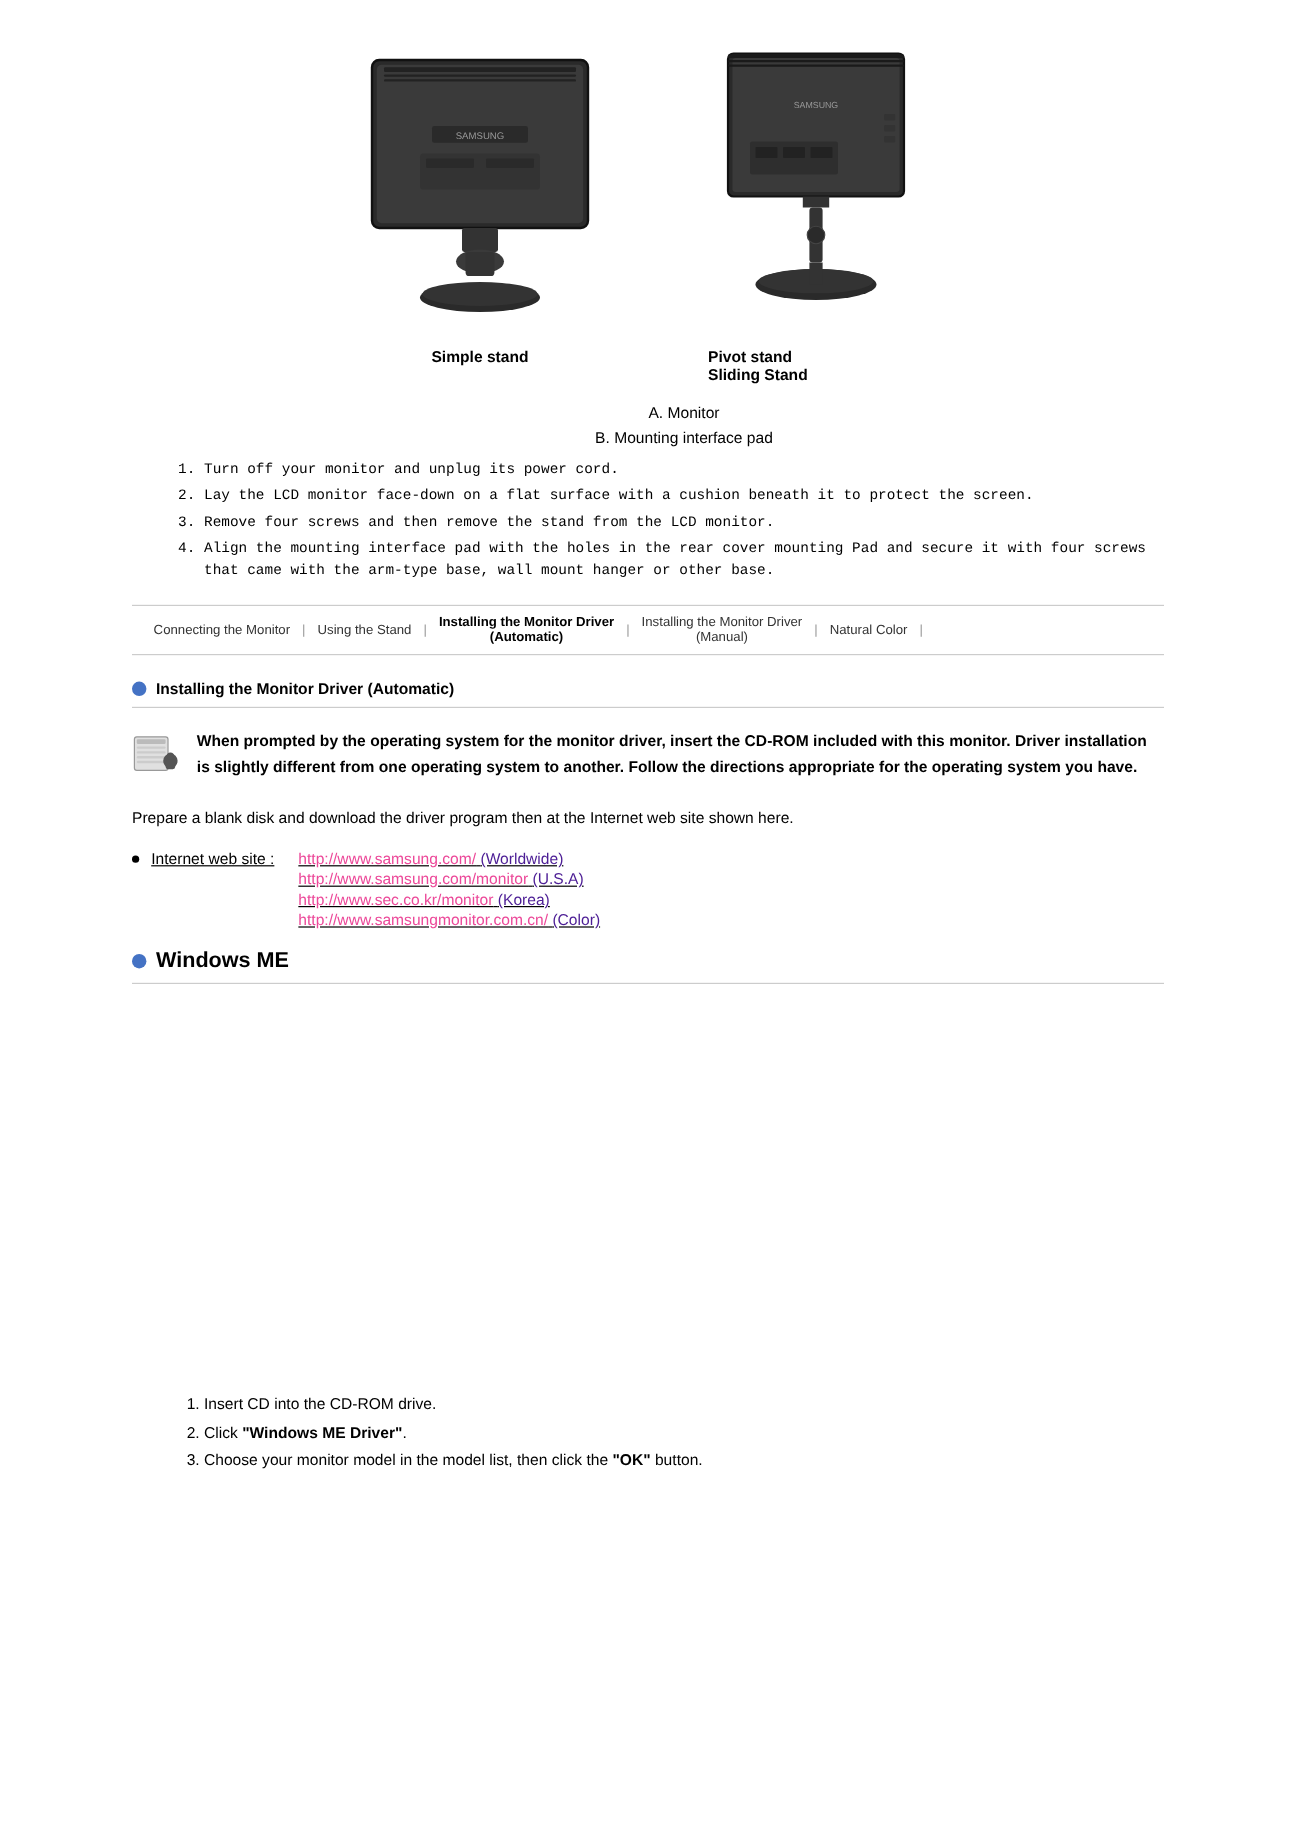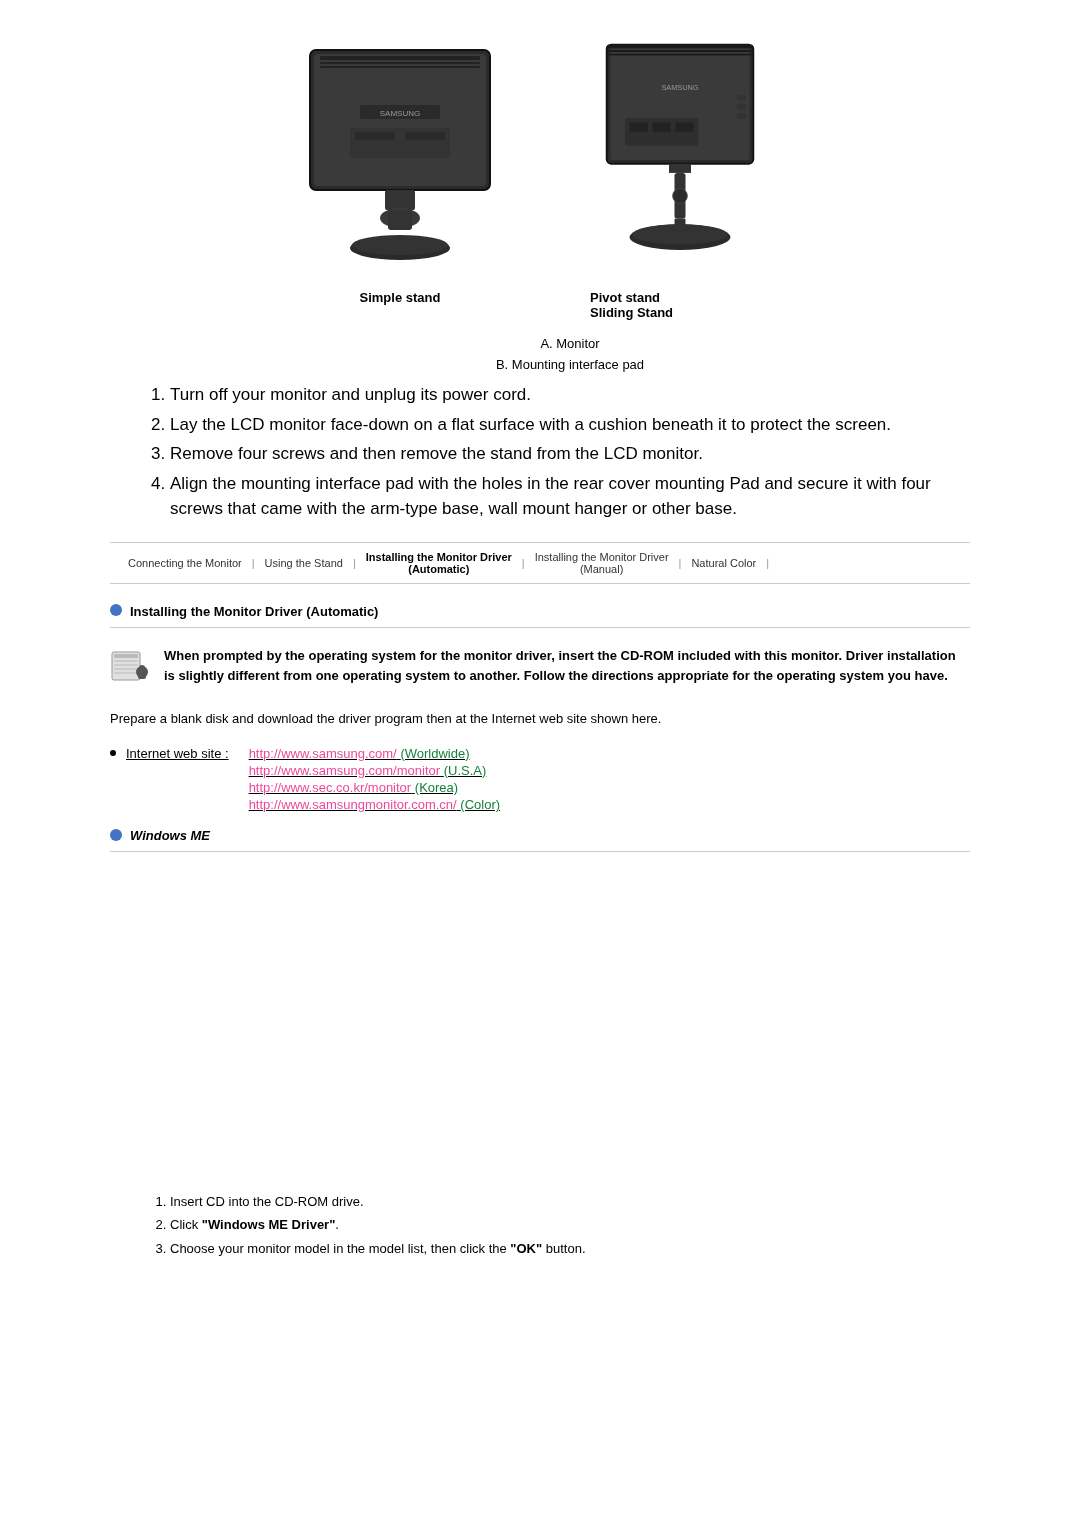"Turn off your monitor and" .numbered-list li { font-family: none -> Liberation Mono, monospace; font-size: 17px -> 12px }
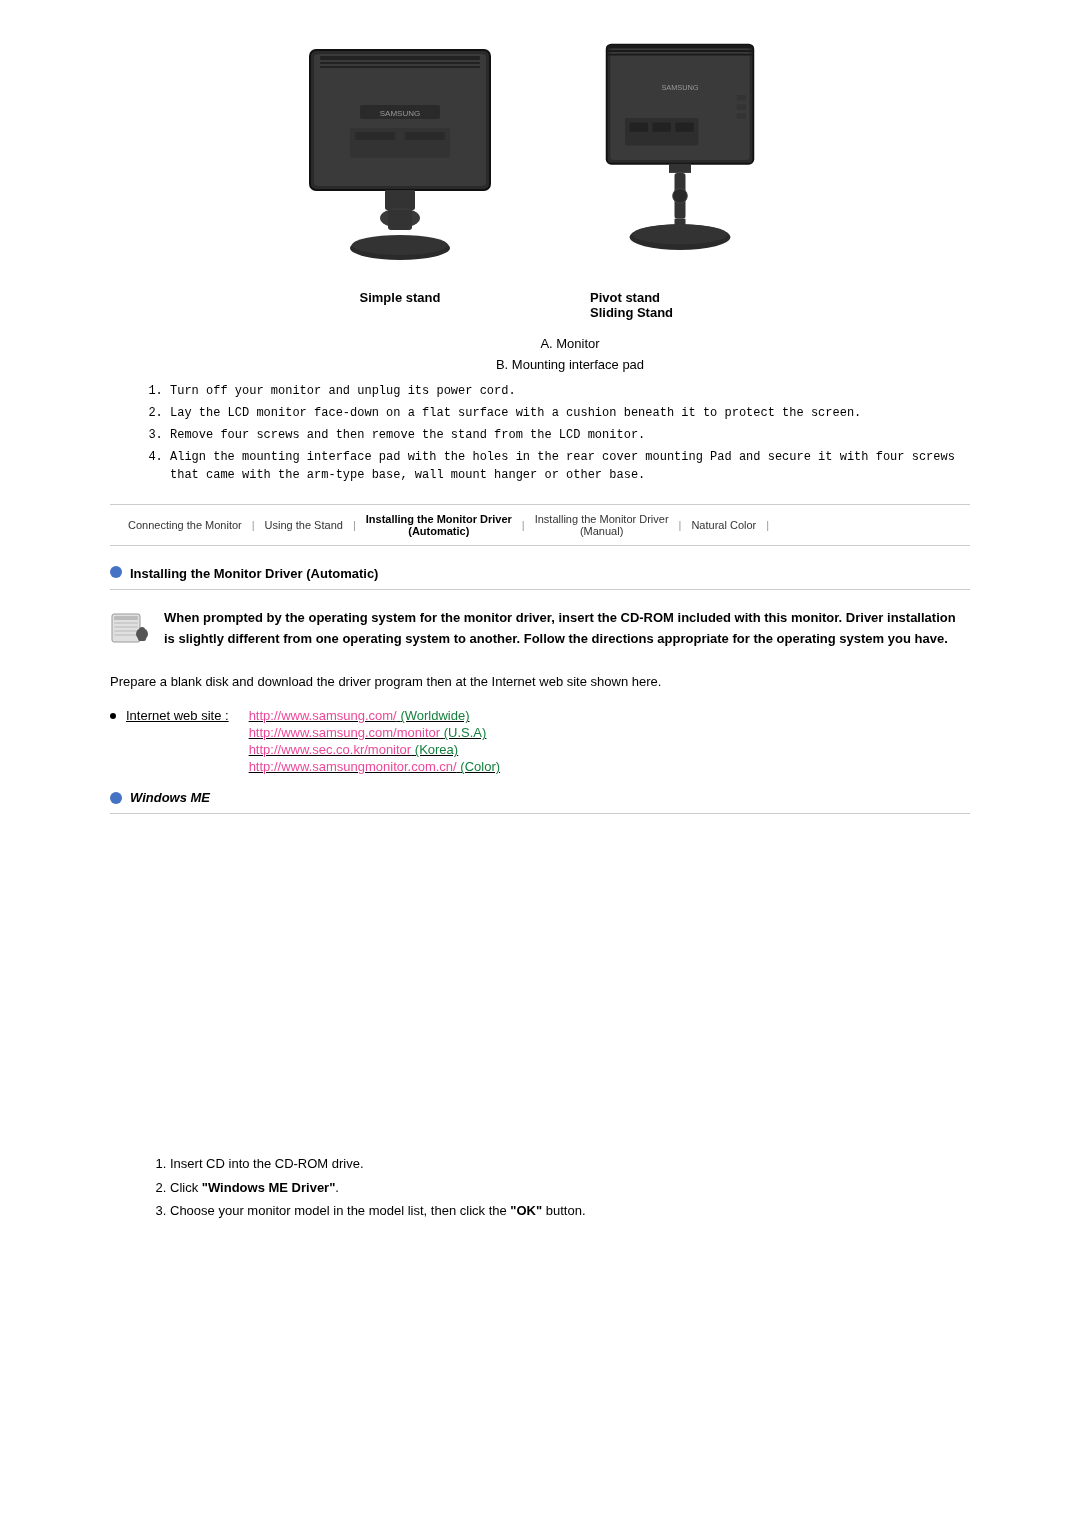"Installing the Monitor Driver (Automatic)" .section-heading { align-items: flex-start -> center }
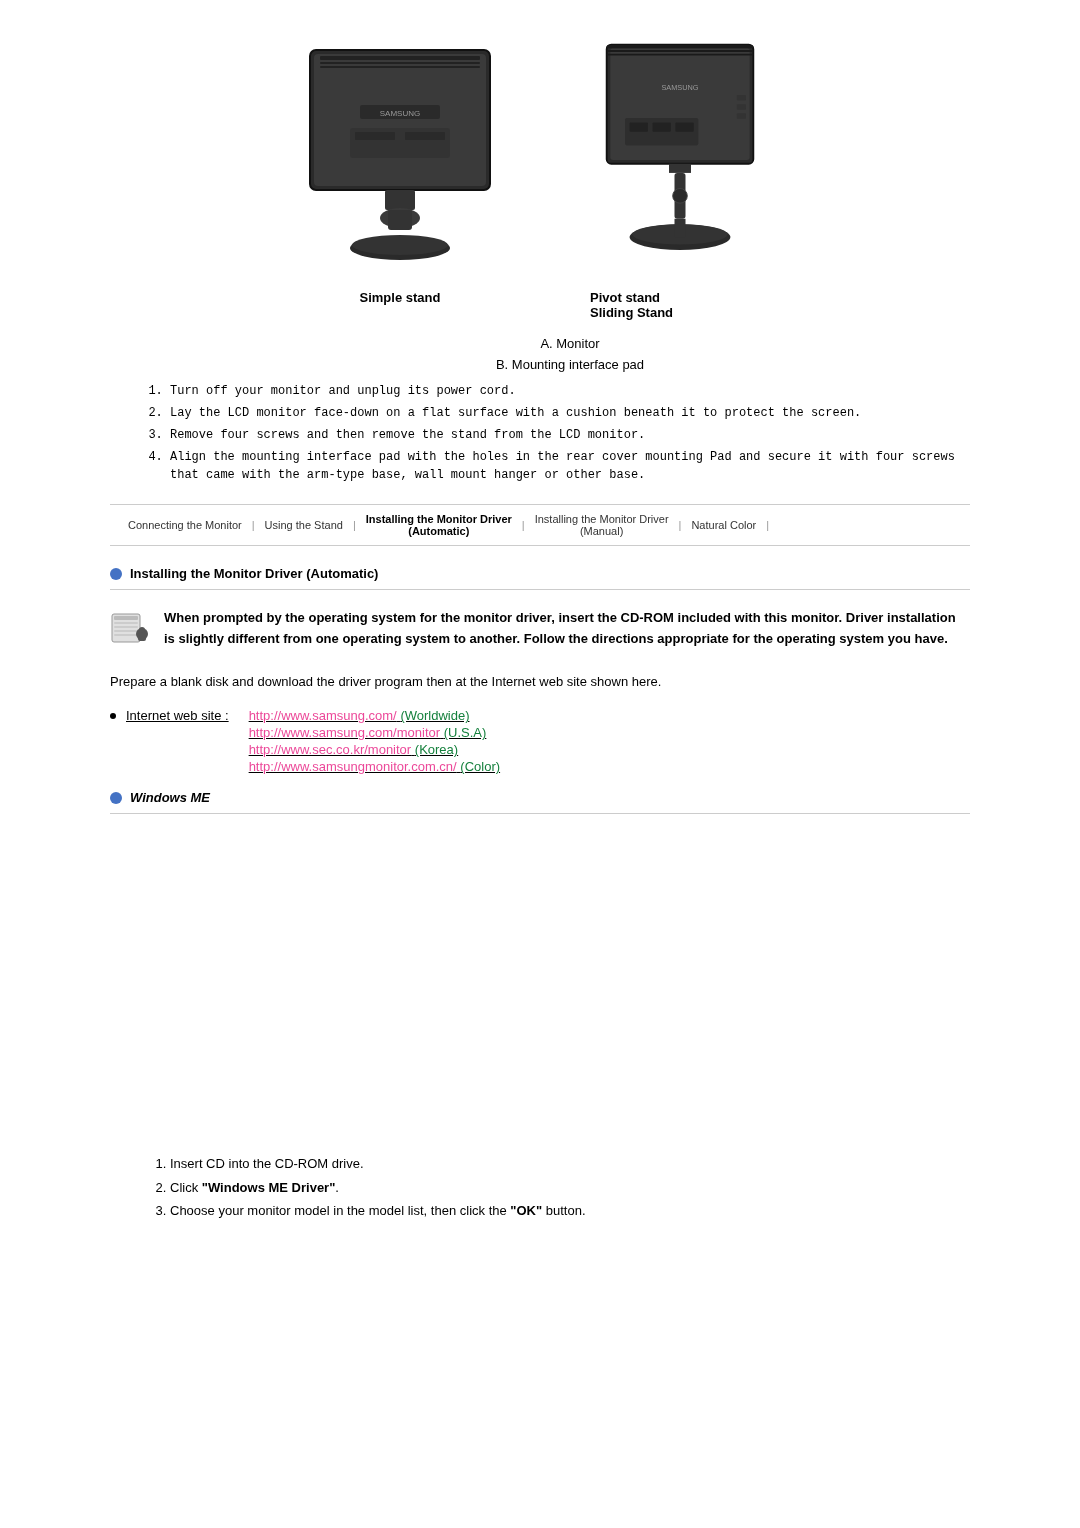"(Worldwide)" .website-link-text { color: #15803d -> #4c1d95 }
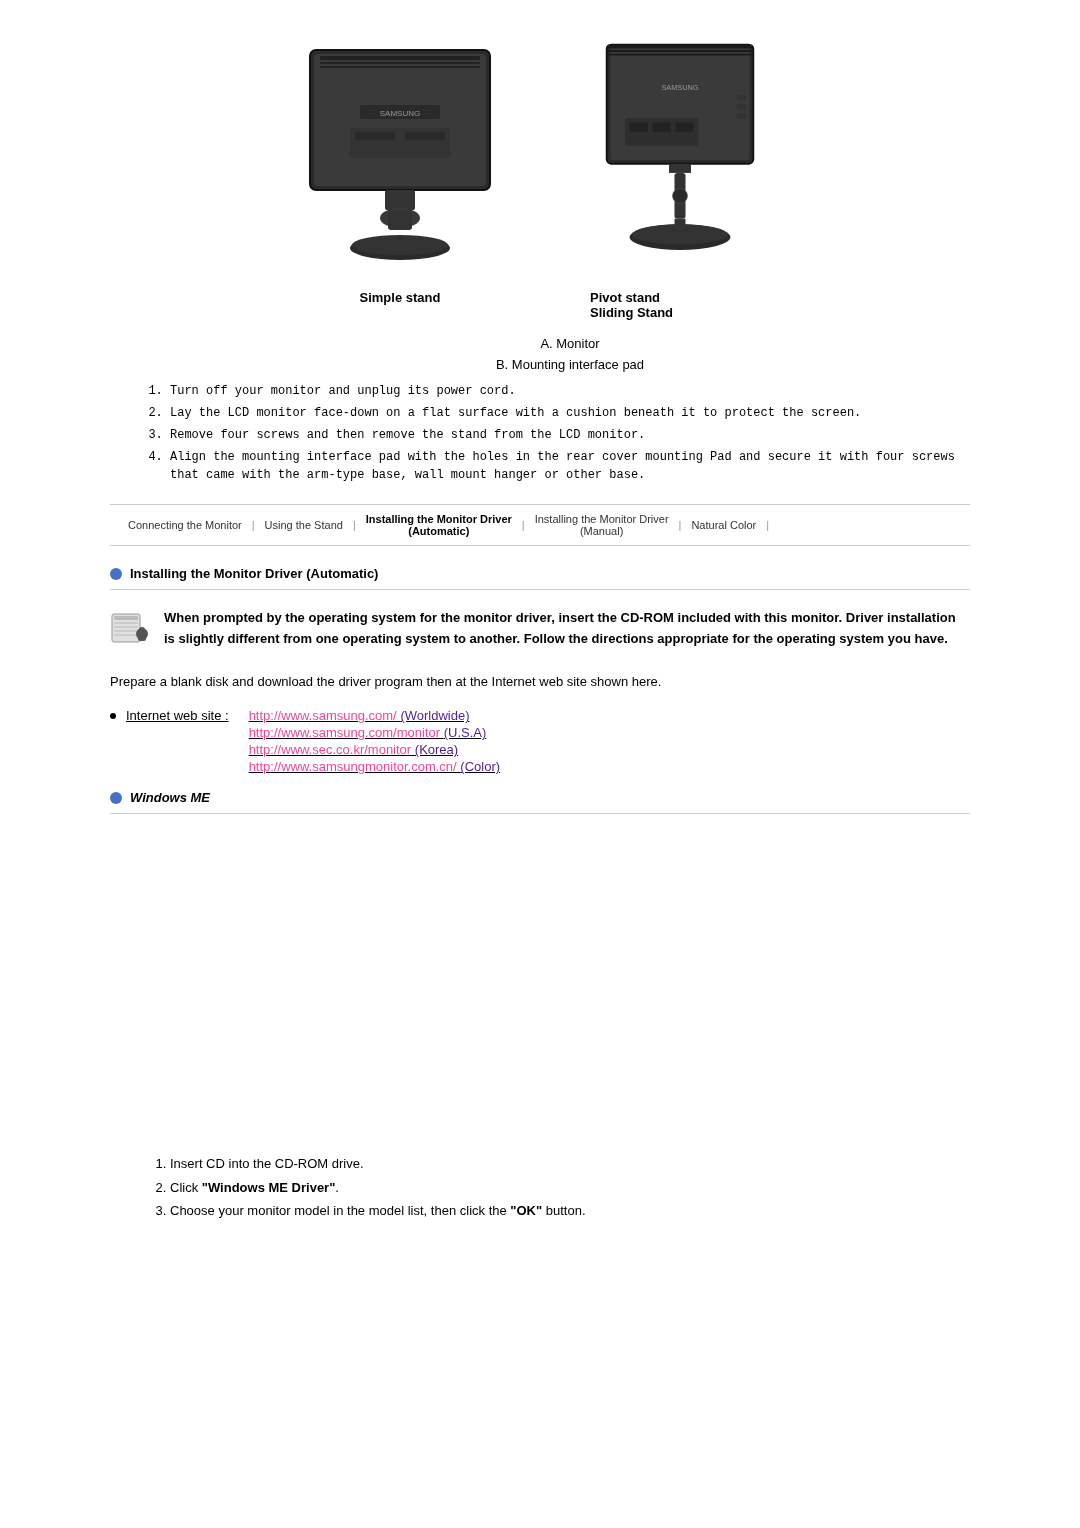"Windows ME" .windows-me-text { font-size: 13px -> 18px; font-style: italic -> none }
